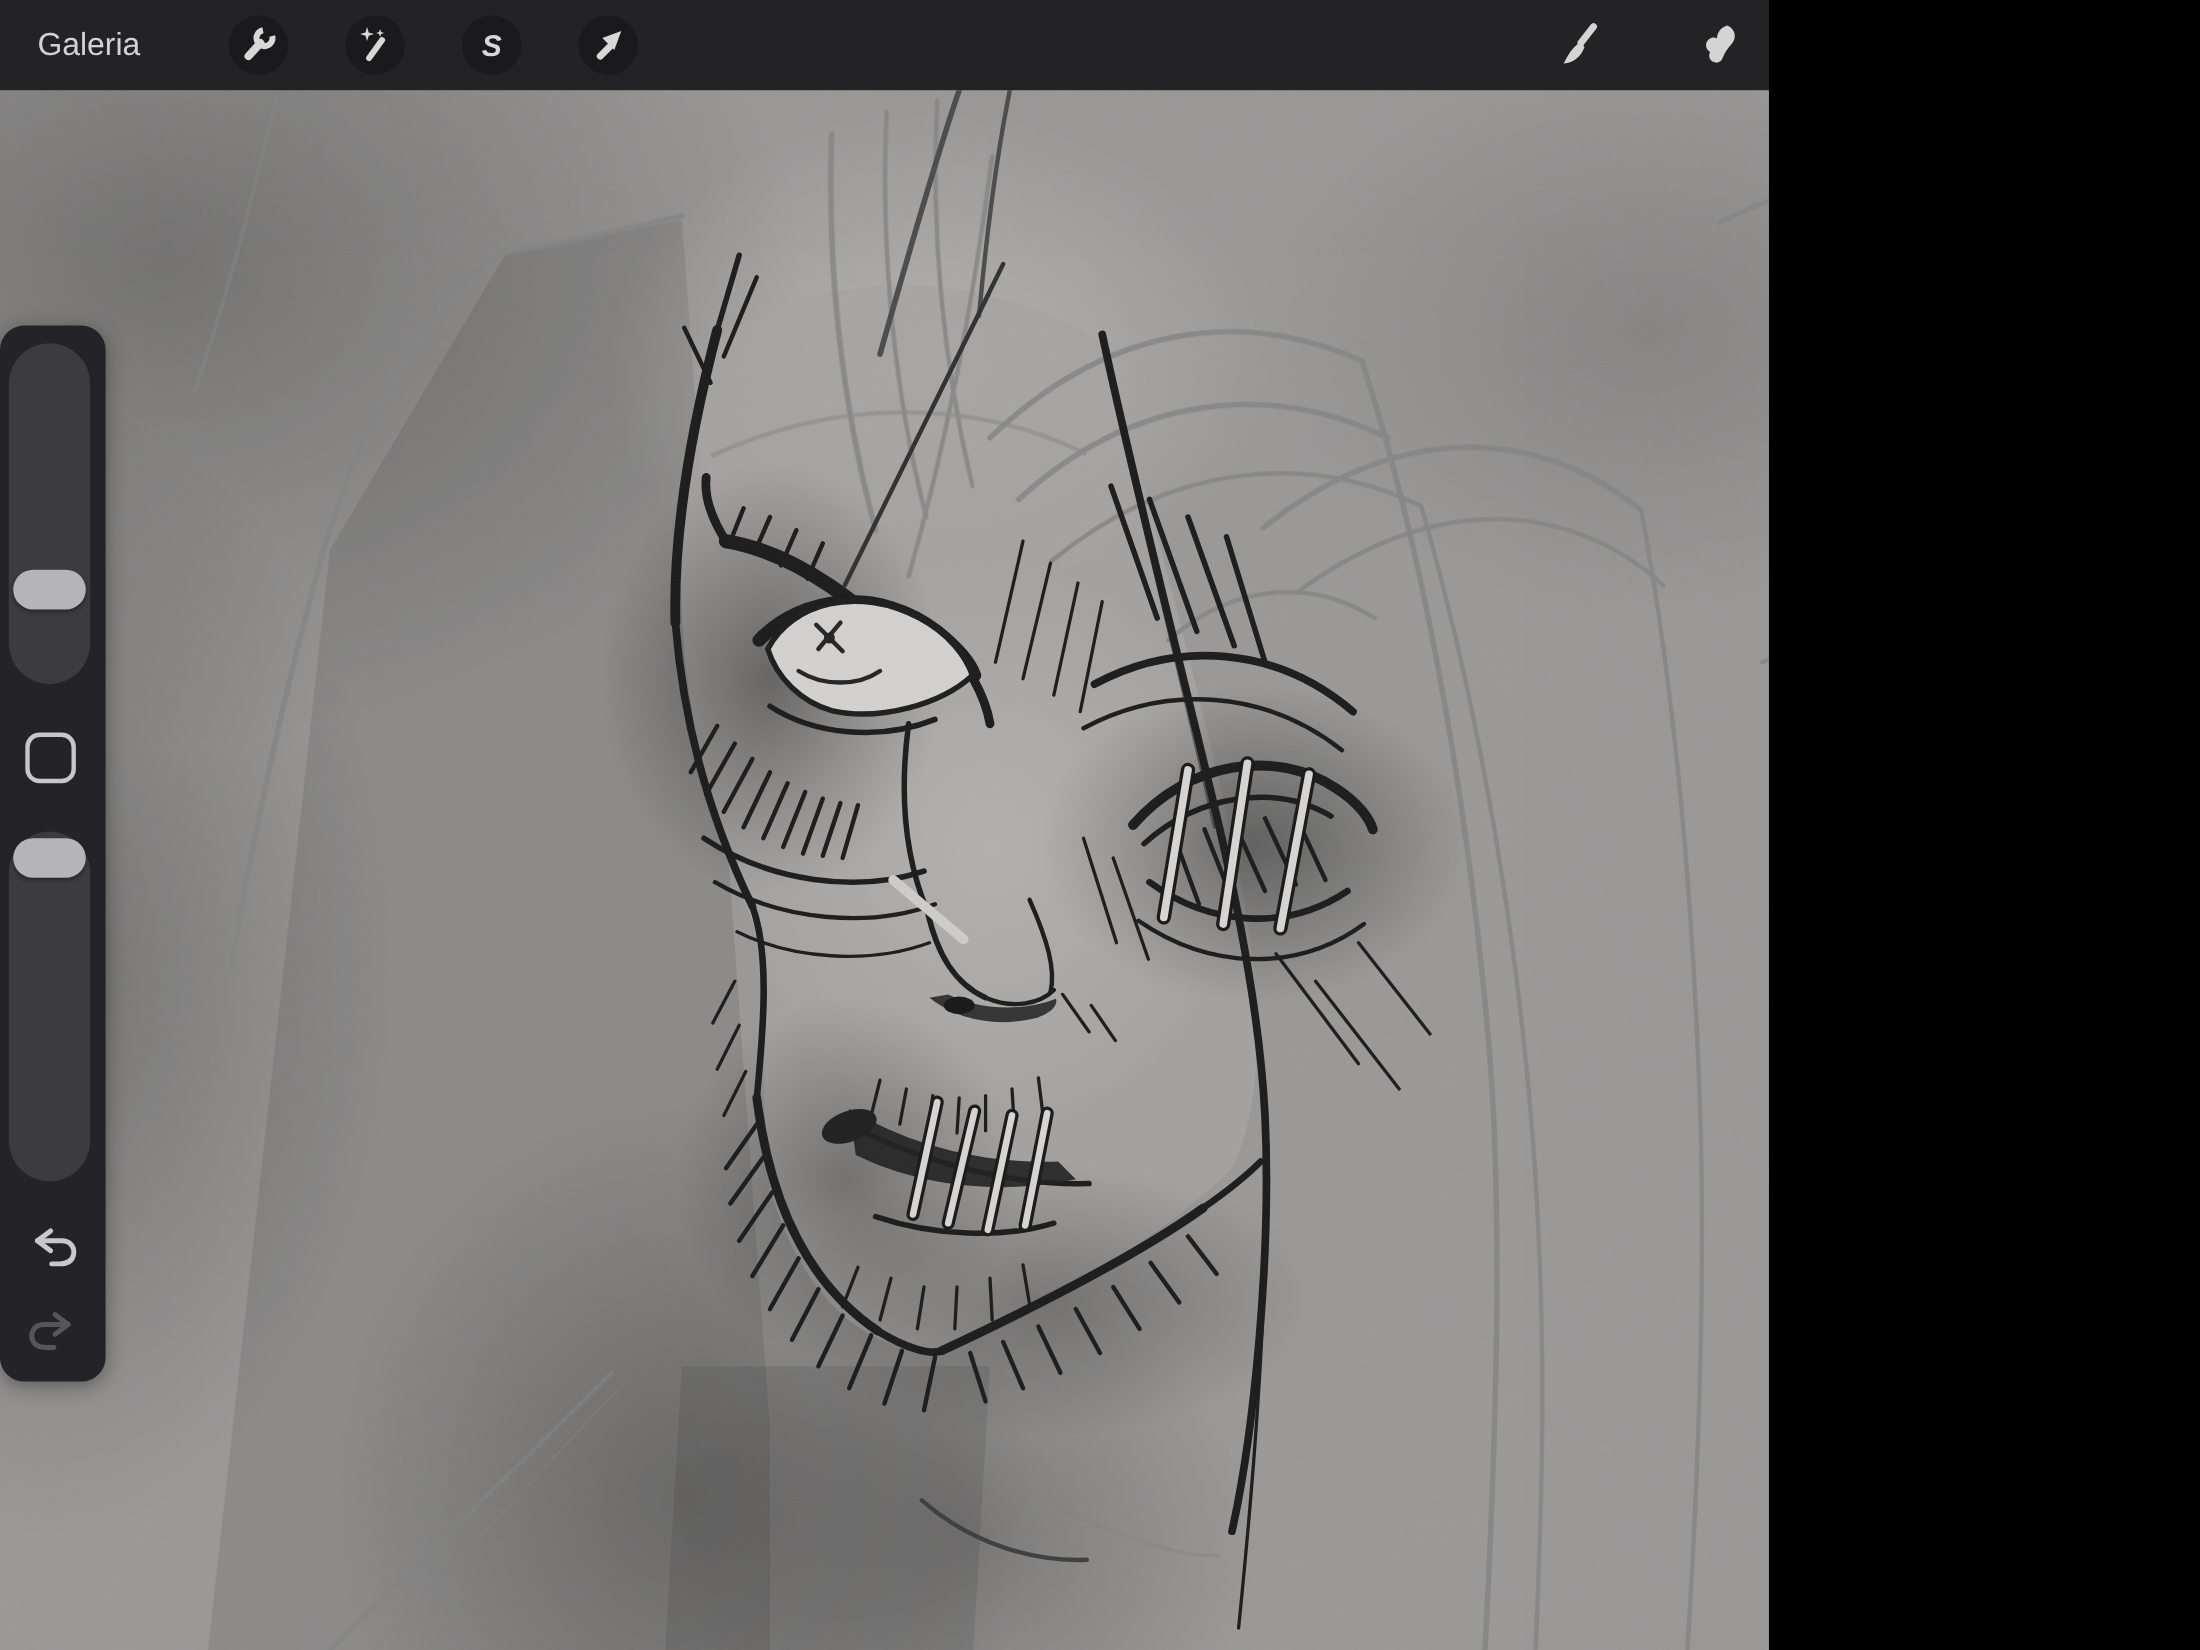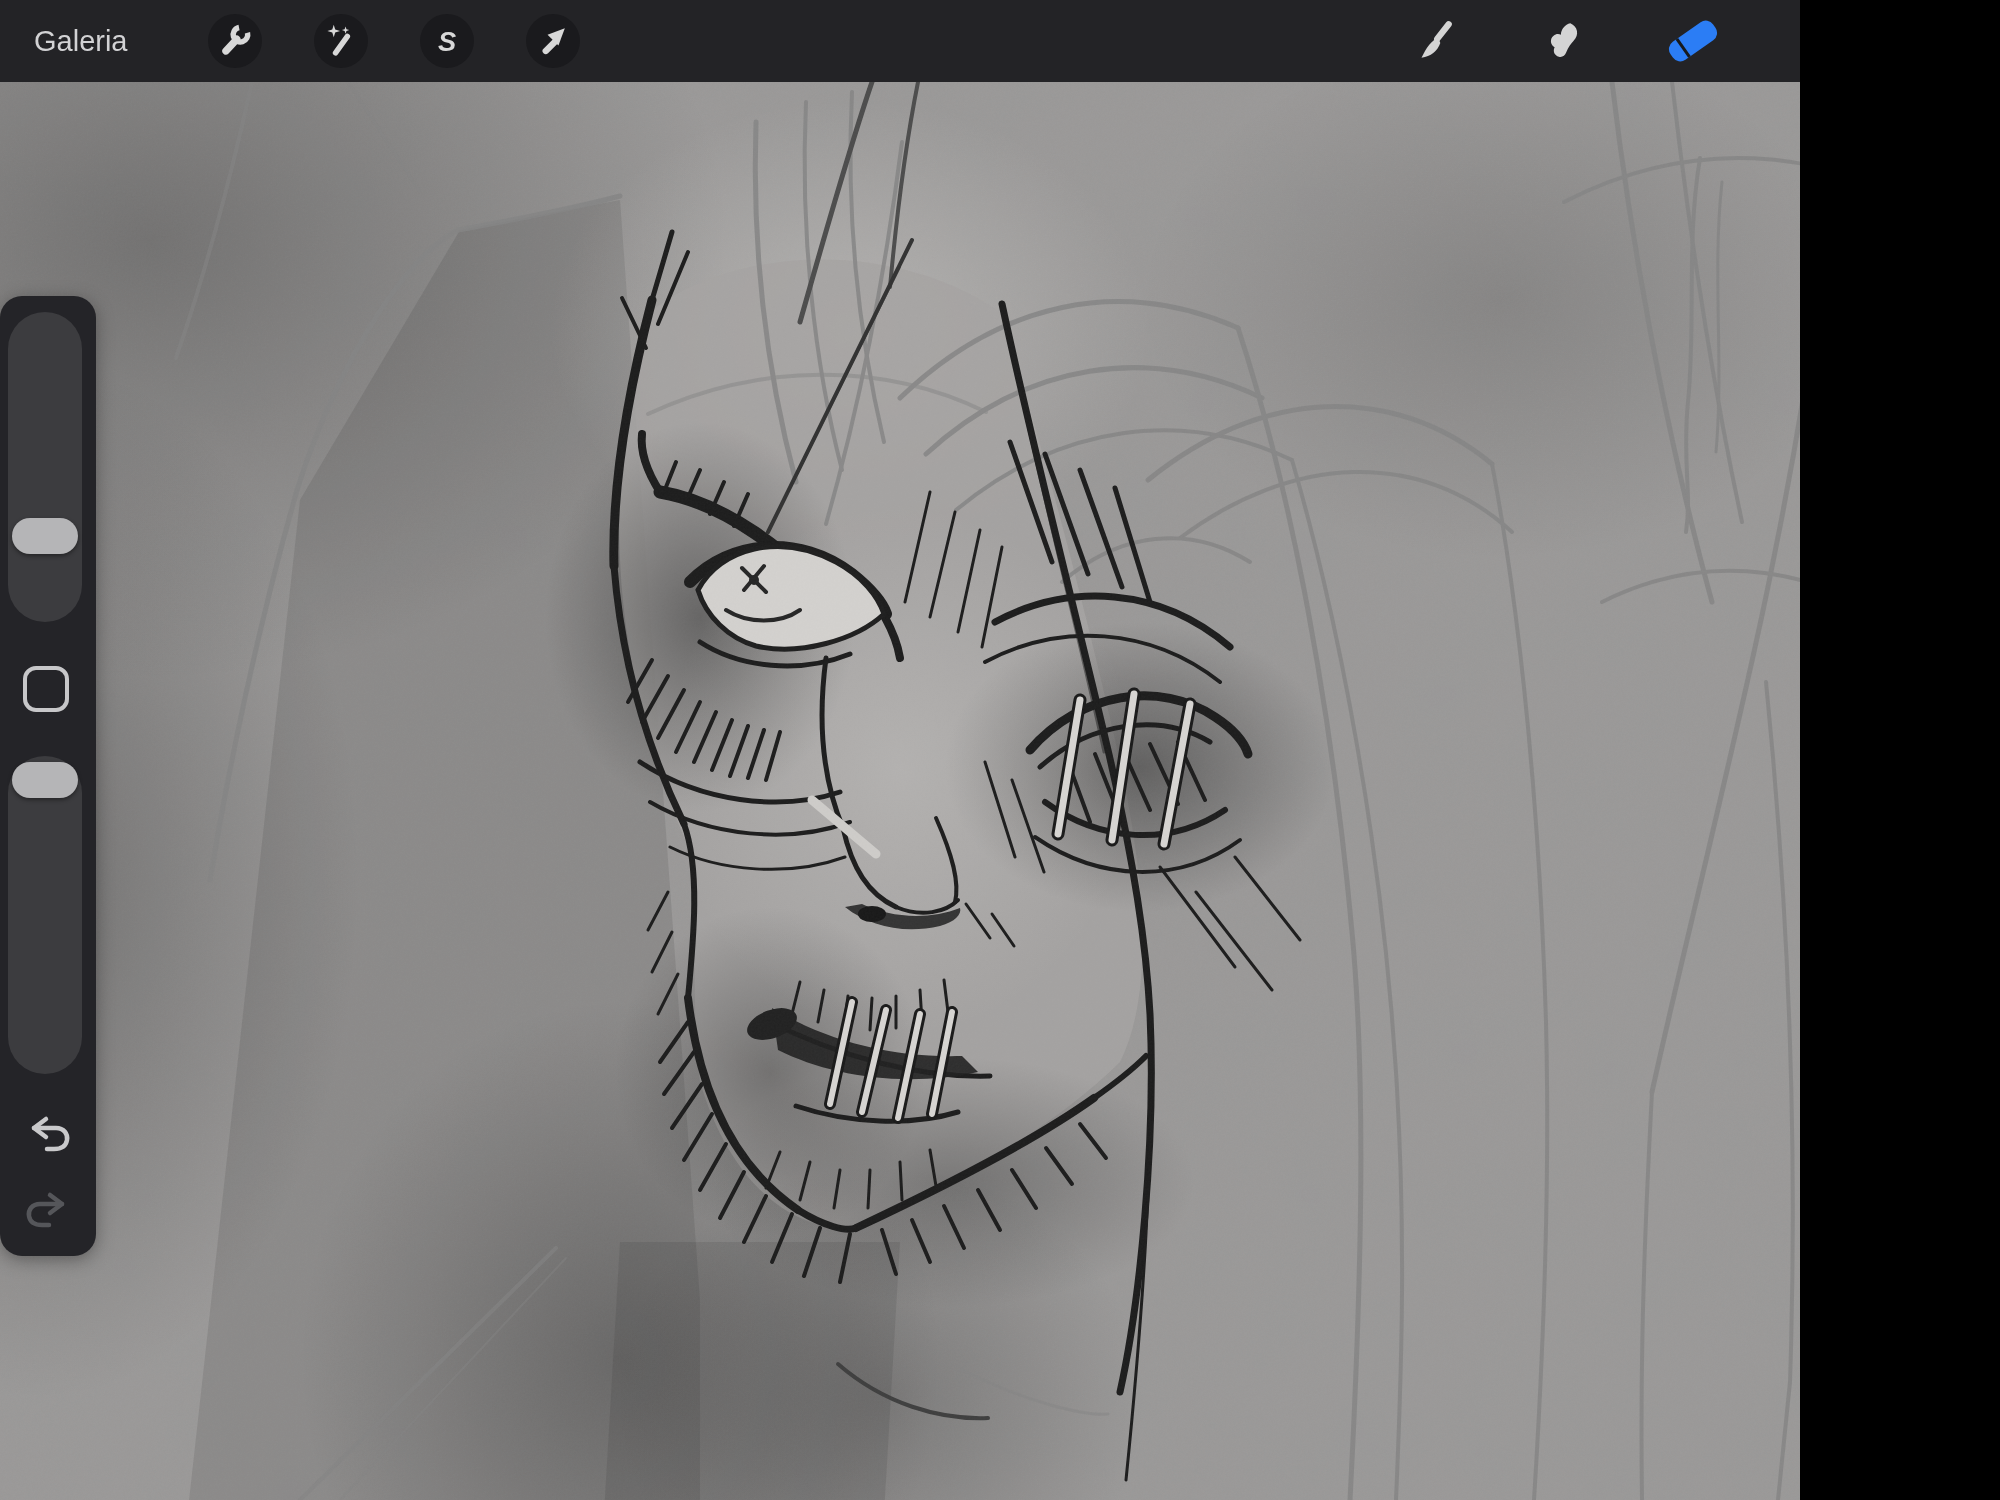"Galeria" .screen { width: 1800px -> 1608px }
